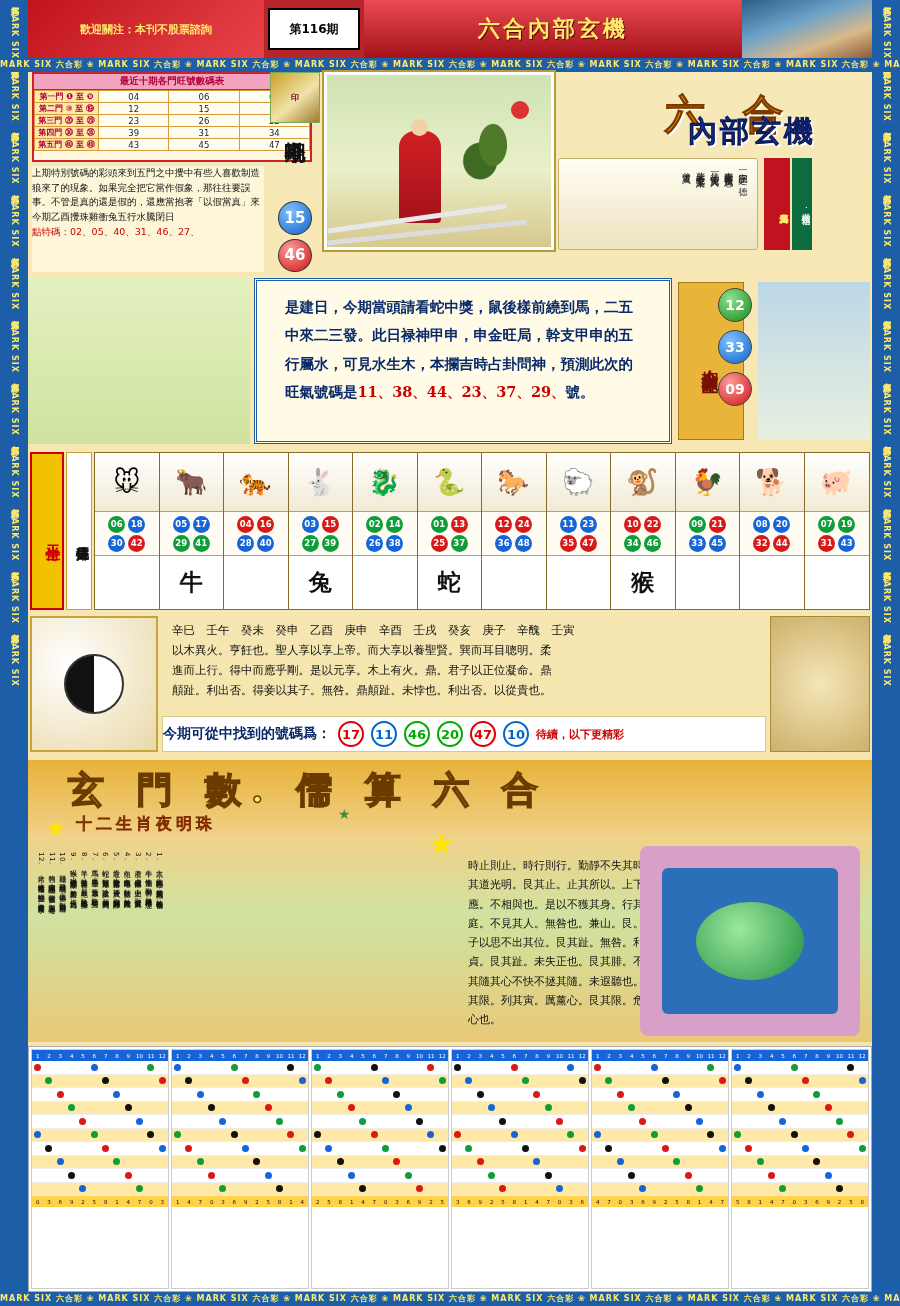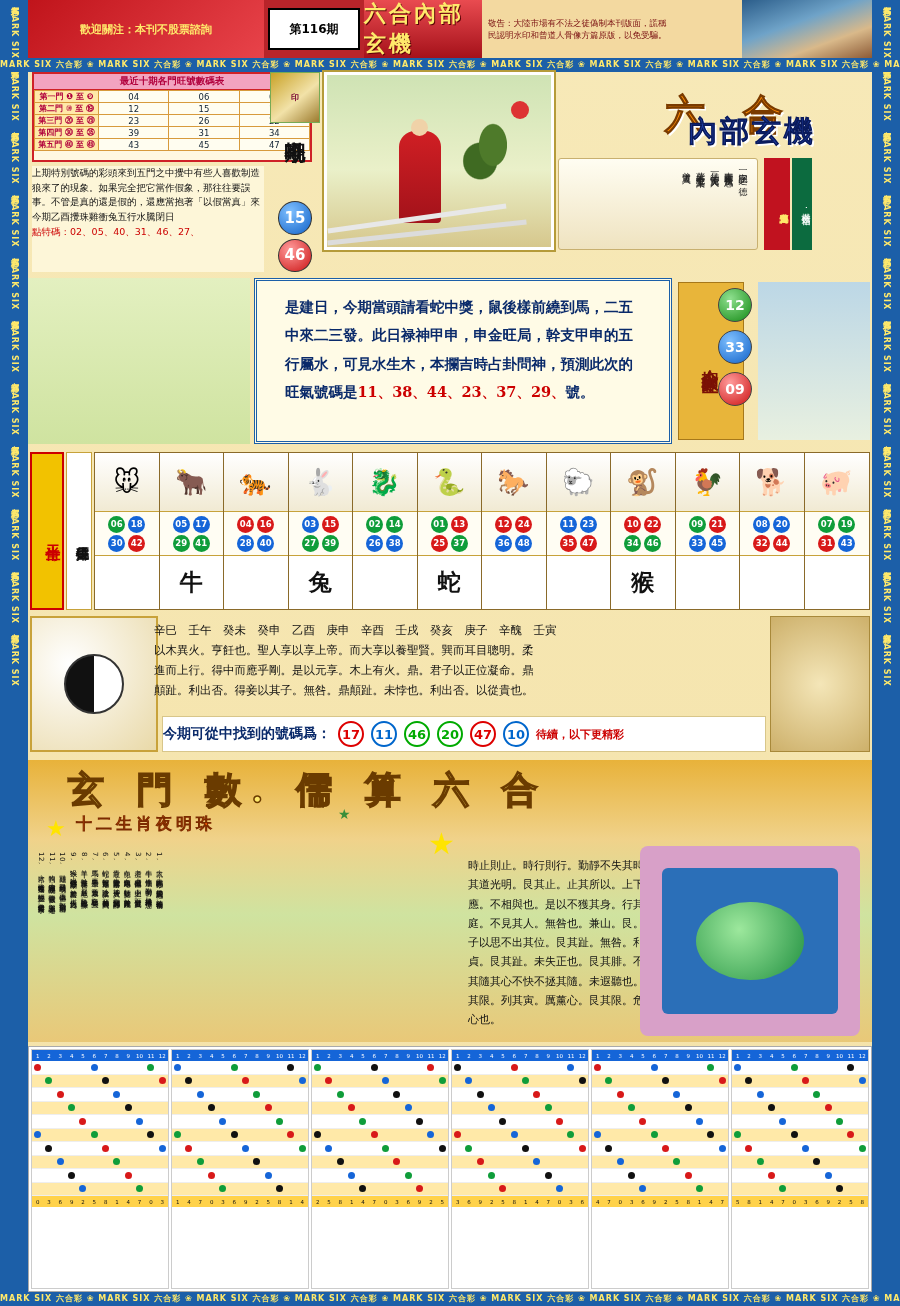"敬告：大陸市場有不法之徒偽制本刊版面，謊稱" div.mh-notice { html: <div> <div>敬告：大陸市場有不法之徒偽制本刊版面，謊稱</div> <div>民認明水印和曾道人骨像方篇原版，以免受騙。</div> </div> -> none }
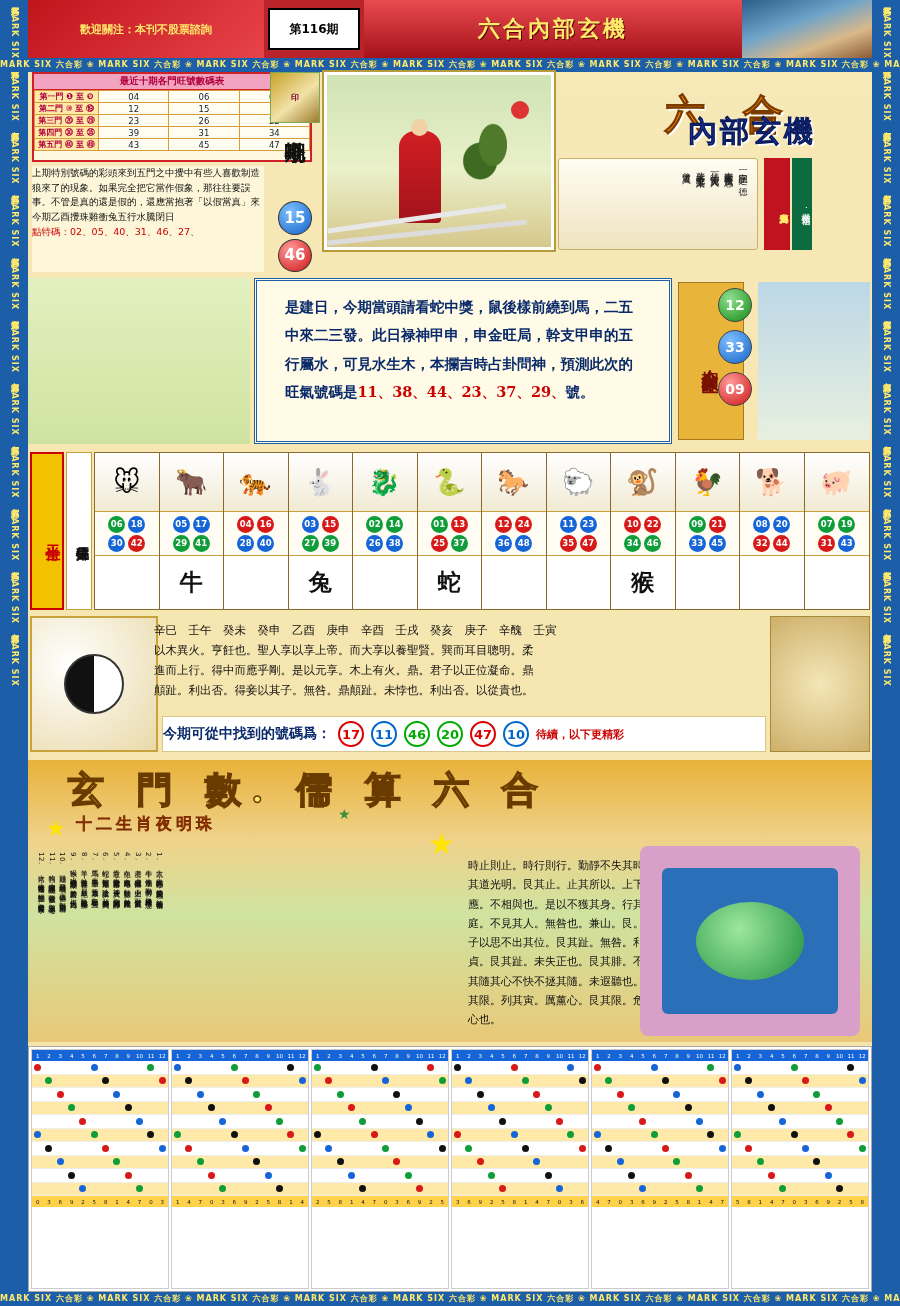"辛巳 壬午 癸未 癸申 乙酉" .bz-text { left: 122px -> 140px }
